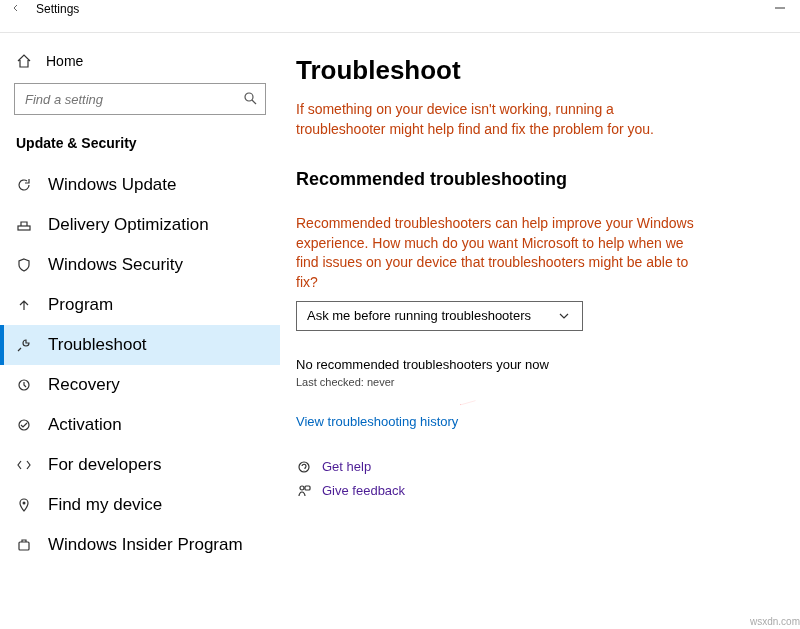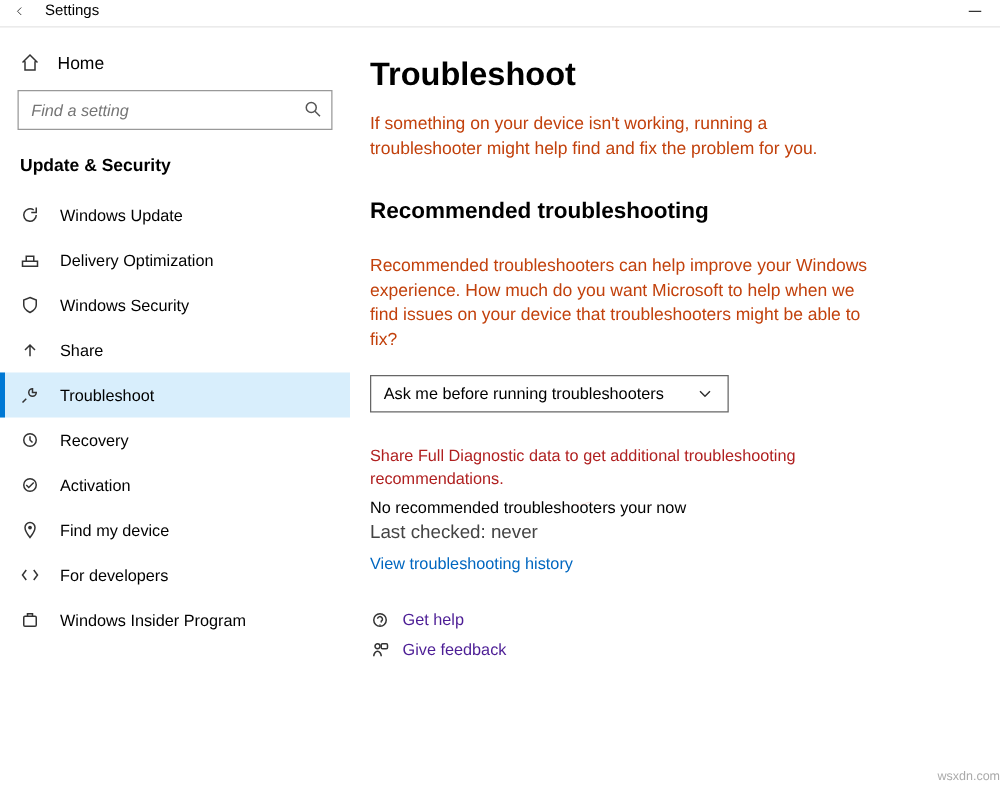"Settings" .titlebar { align-items: flex-start -> flex-end; padding: 1px 8px -> 16px 8px }
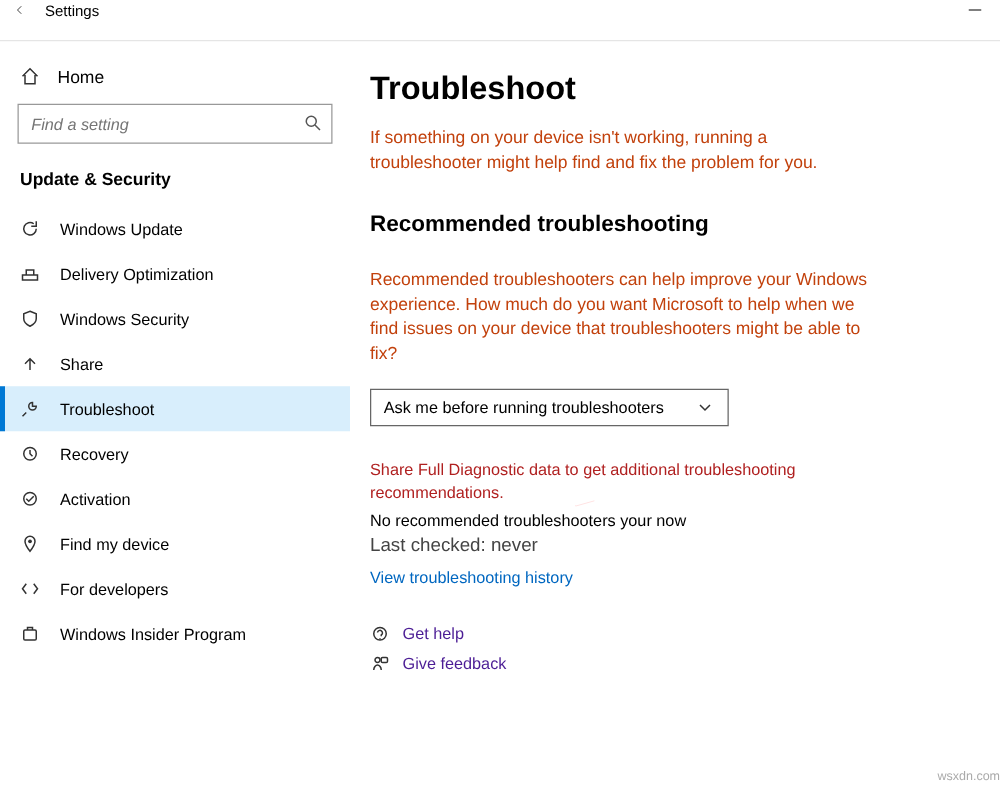"Windows Update" .nav-item { font-size: 13px -> 17px }
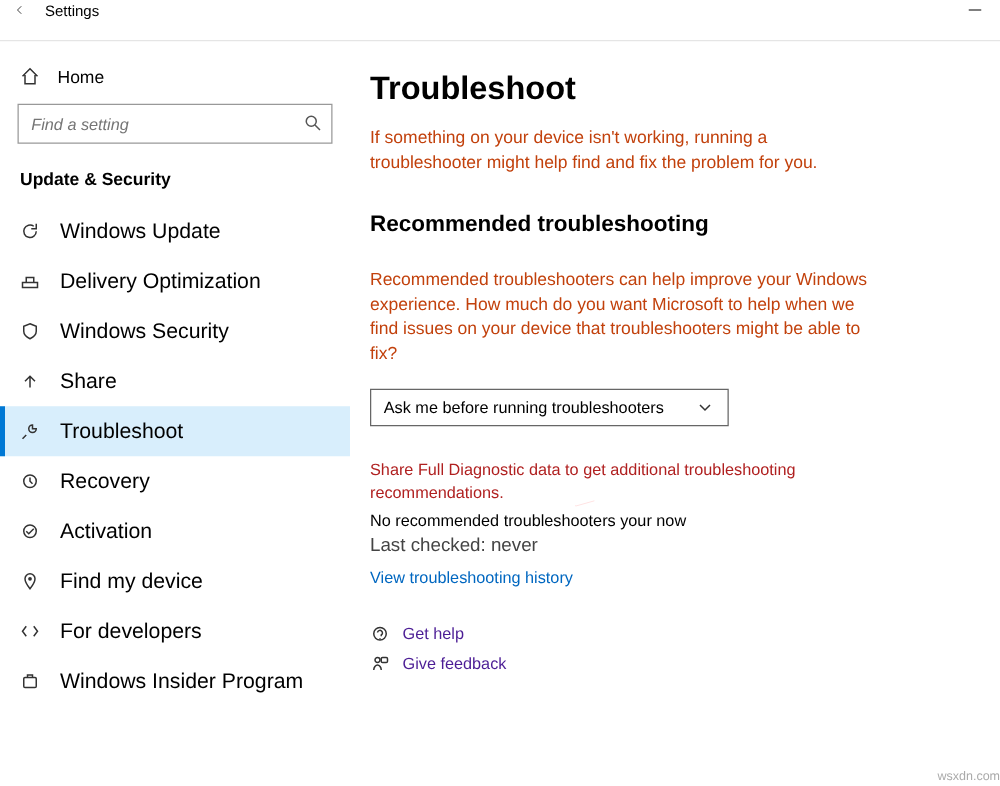"Recommended troubleshooters can help" p.desc { margin-bottom: 18px -> 8px }
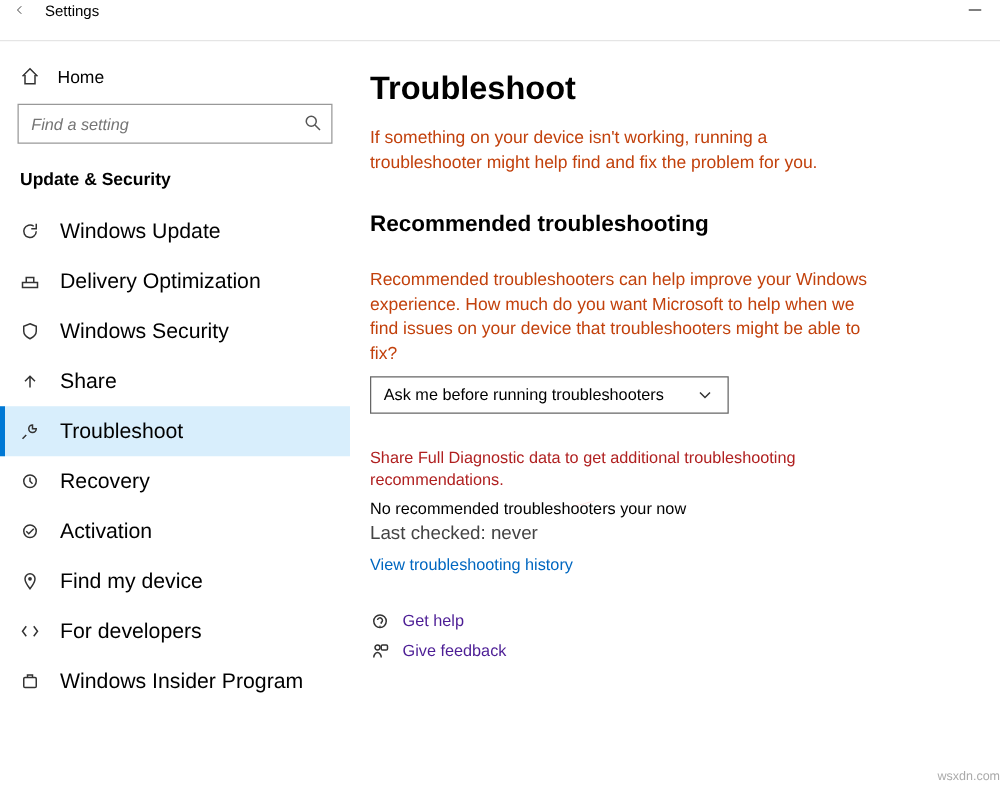"Share" span { text: Share -> Program }
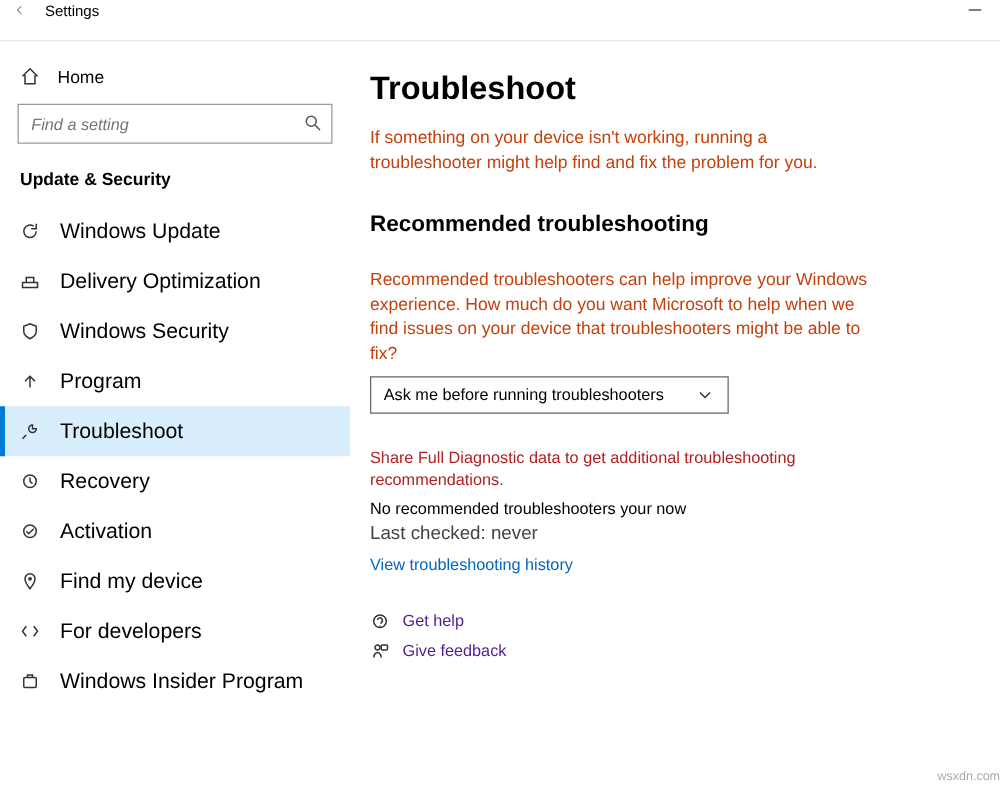"Share Full Diagnostic data to" p.warn { html: <p>Share Full Diagnostic data to get additional troubleshooting recommendations.</p> -> none }
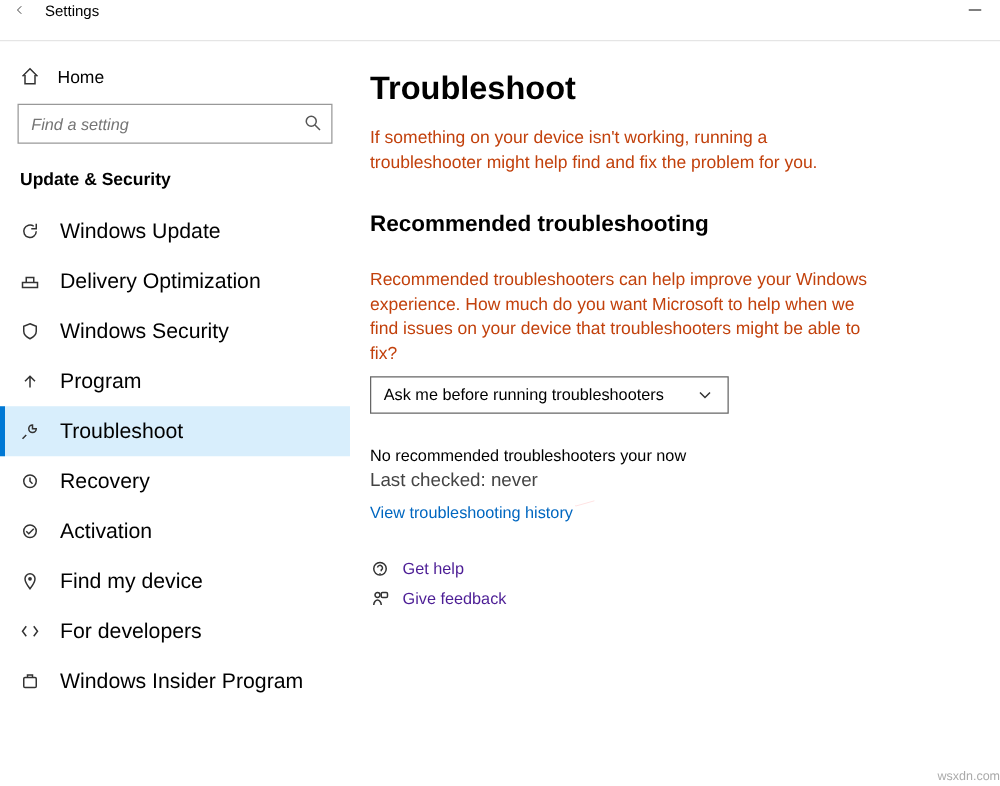"Last checked: never" .checked { font-size: 15px -> 11px; margin-bottom: 9px -> 26px }
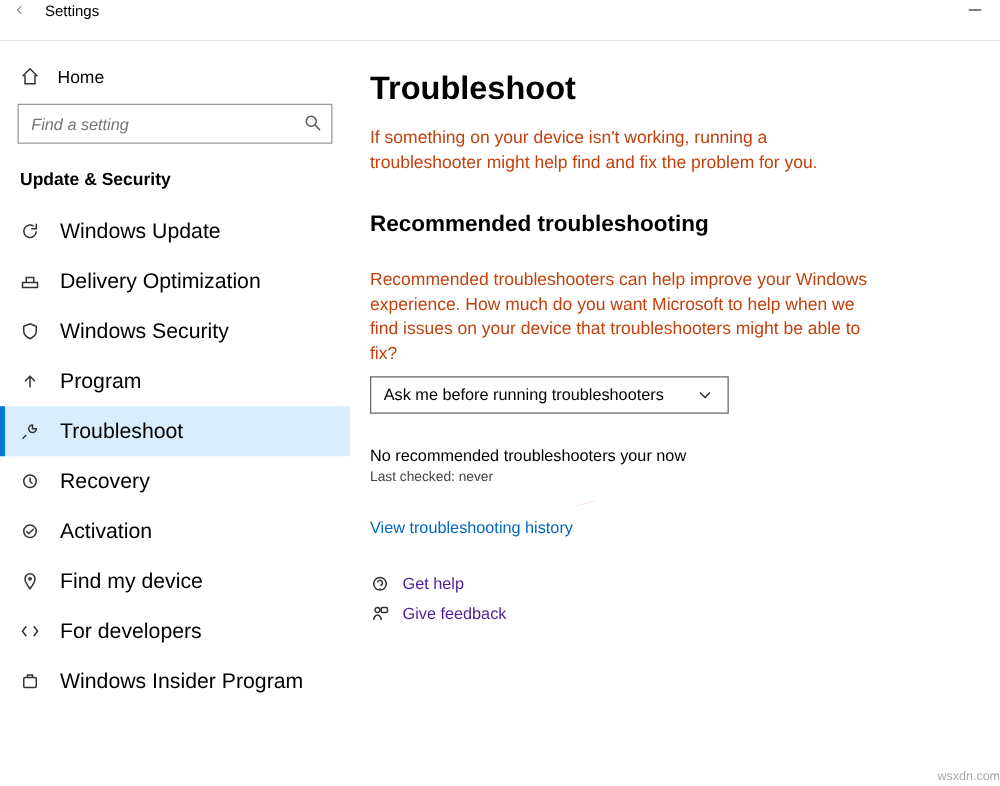"Find my device" div.nav-item { order: before "For developers" -> after "For developers" }
